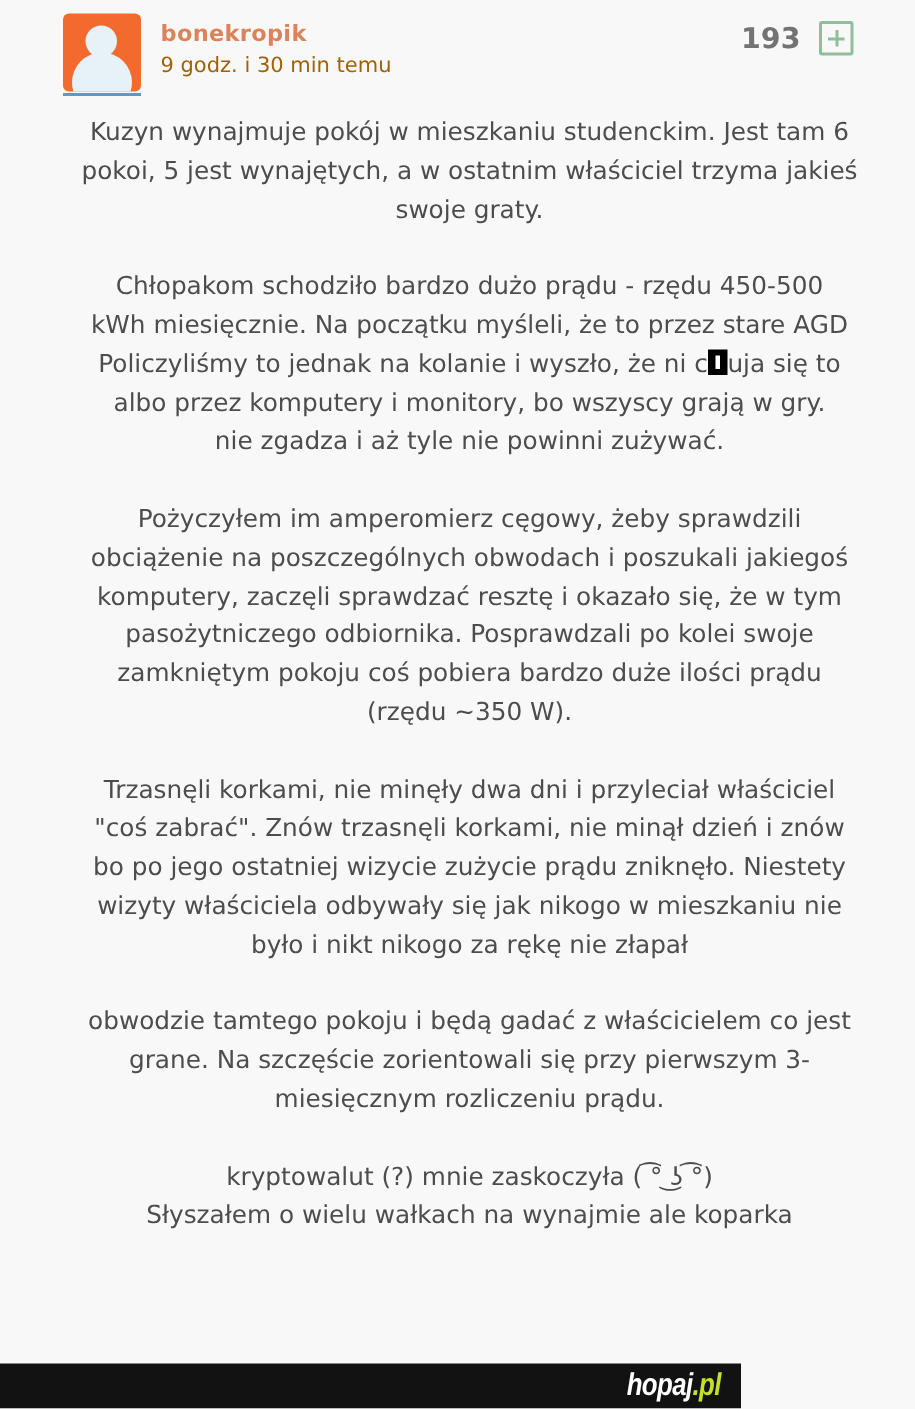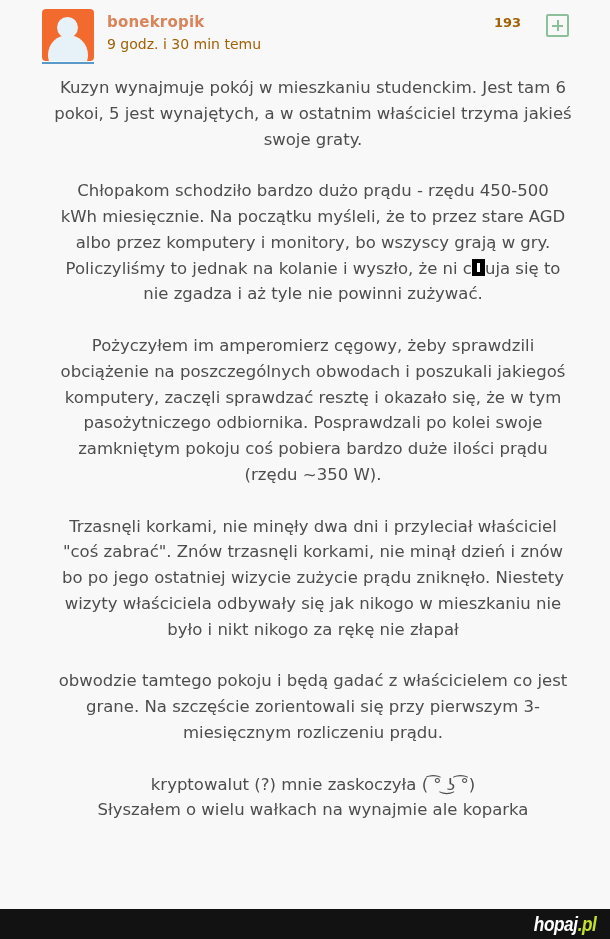"193" .score { color: #a16207 -> #737373; font-size: 13px -> 19px }
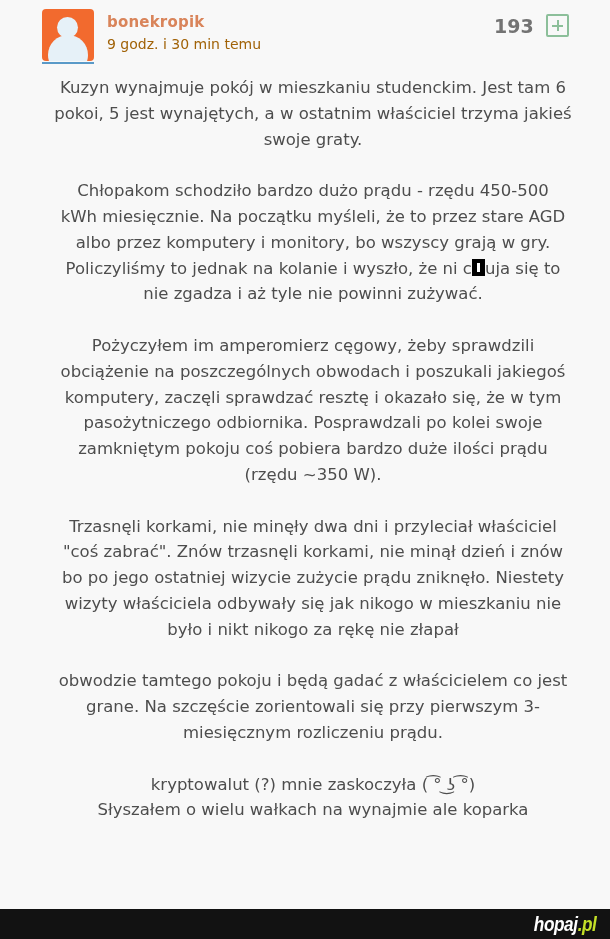"albo przez komputery i monitory," span.line { order: before "Policzyliśmy to jednak na kolanie" -> after "Policzyliśmy to jednak na kolanie" }
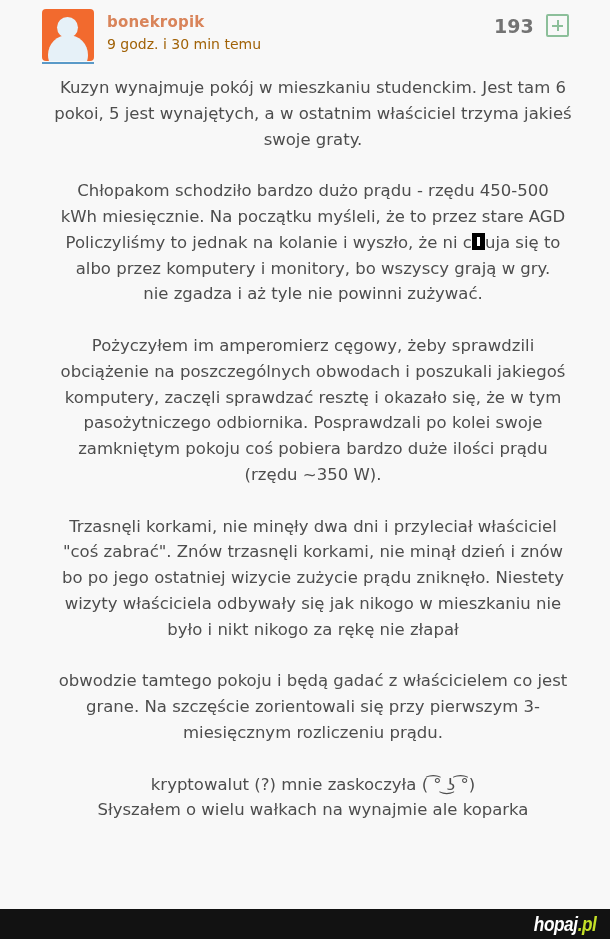"hopaj.pl" .footer { width: 610px -> 494px }
